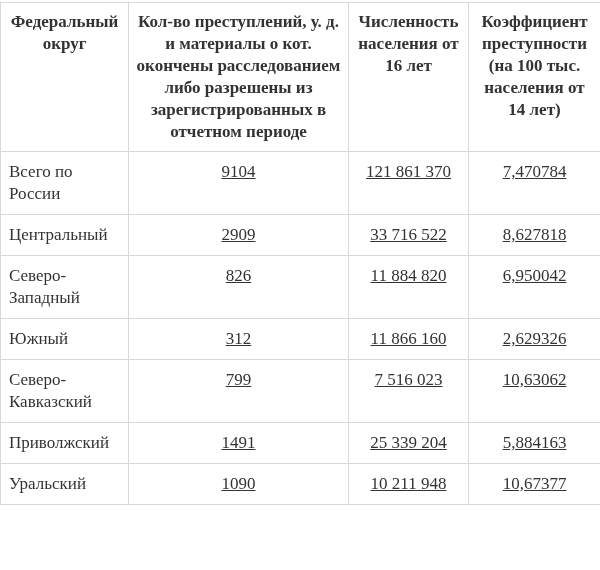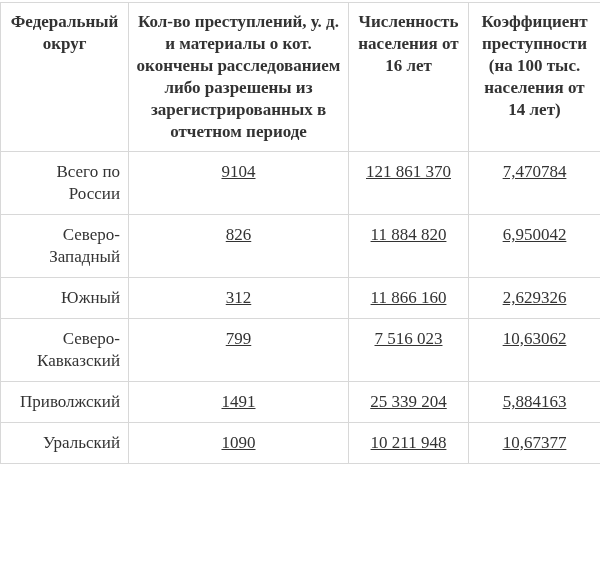"Всего по России" td.district { text-align: right -> left }
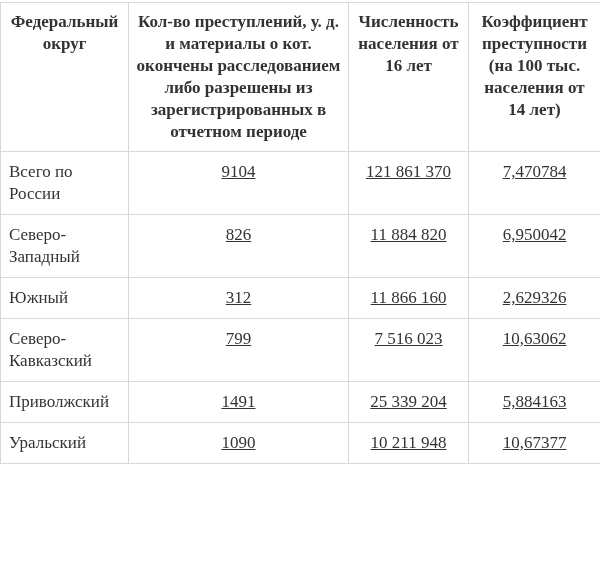"Центральный" tr { html: none -> <tr> <td>Центральный</td> <td>2909</td> <td>33 716 522</td> <td>8,627818</td> </tr> }
